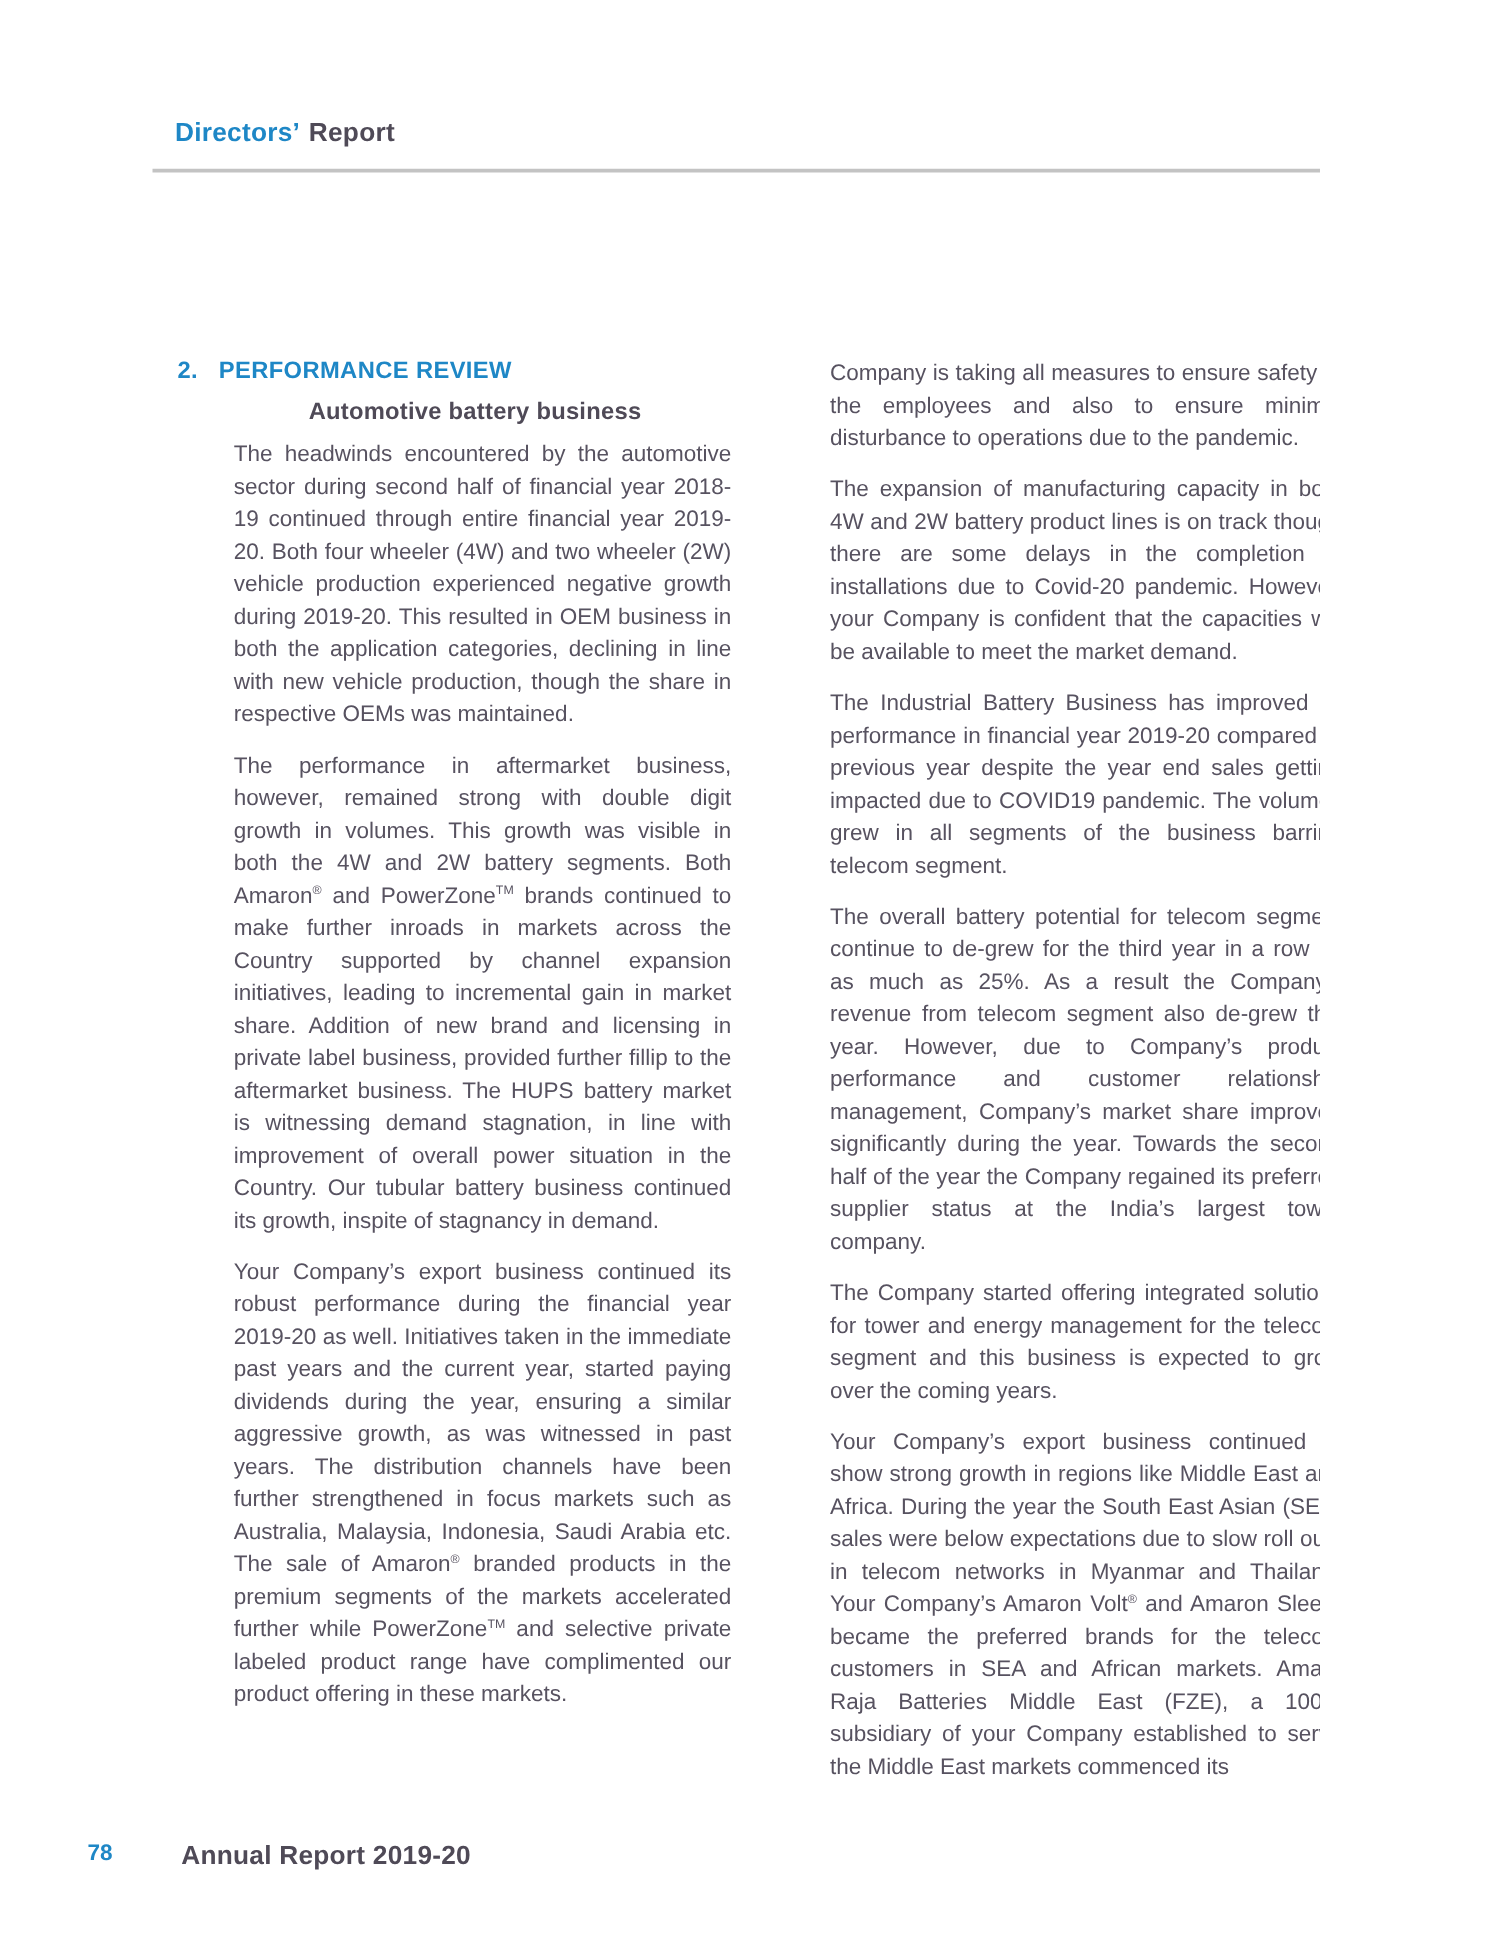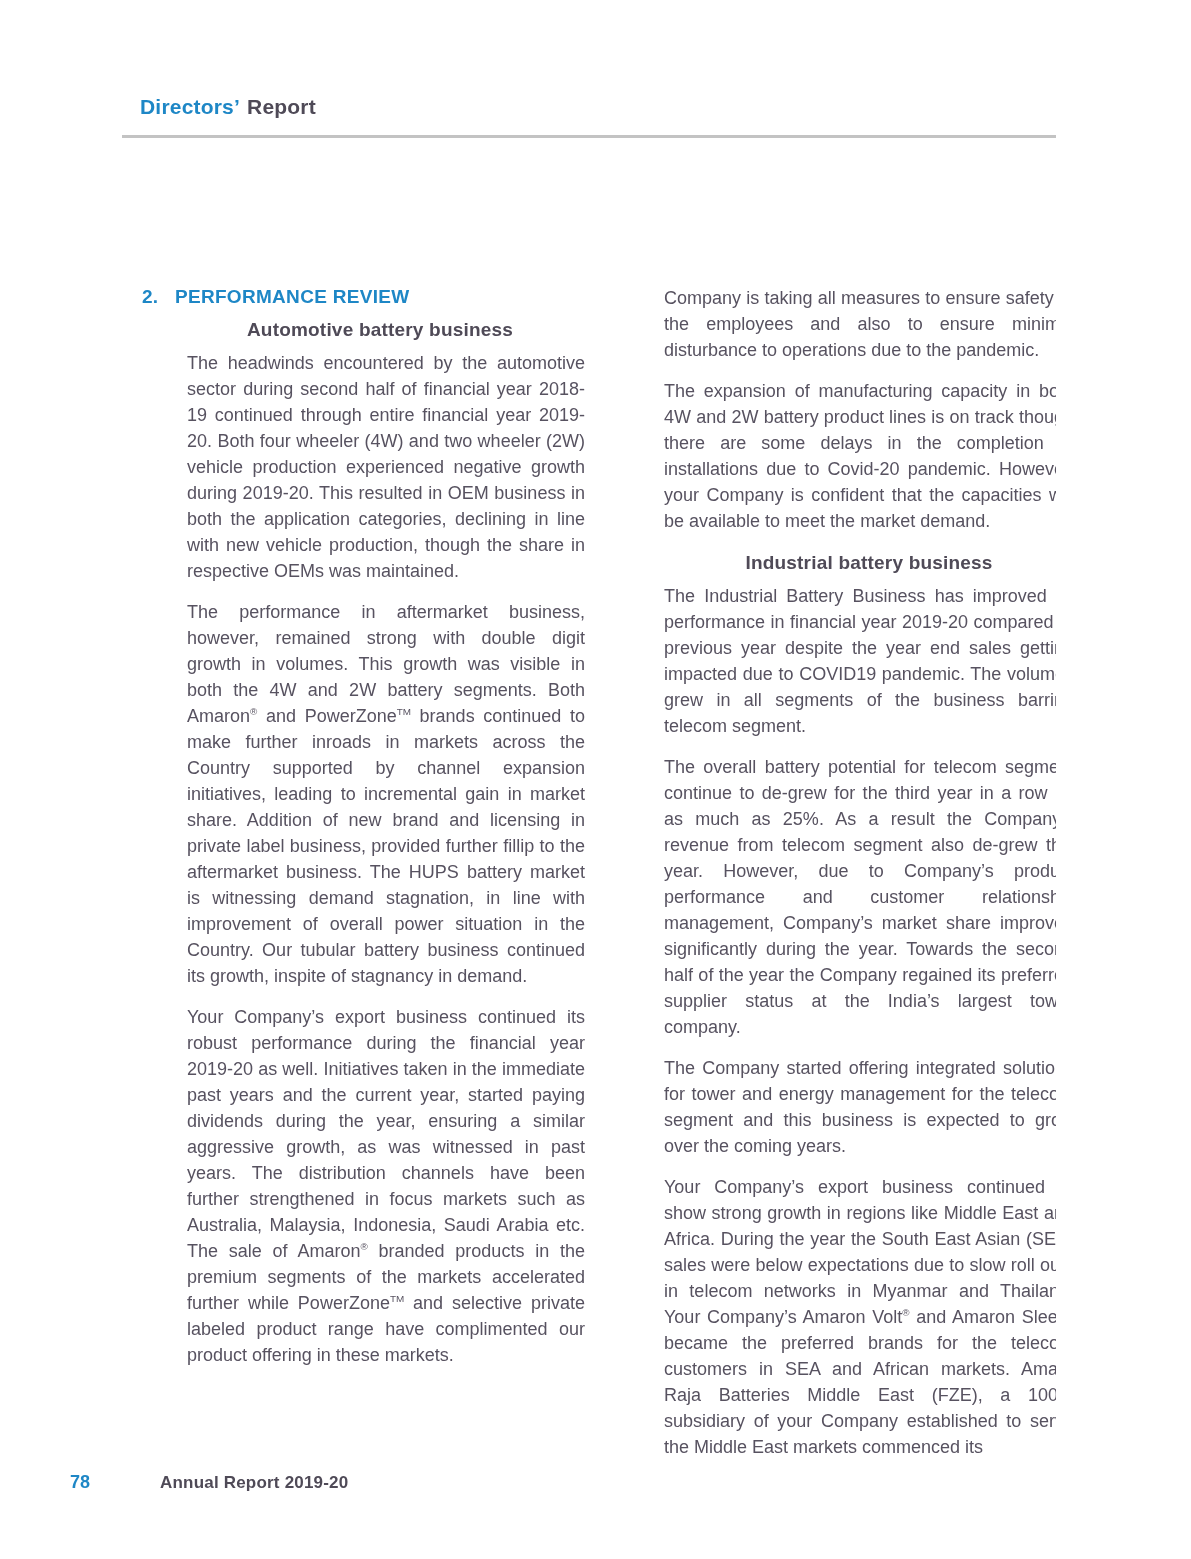"Industrial battery business" h3.subhead { html: <h3>Industrial battery business</h3> -> none }
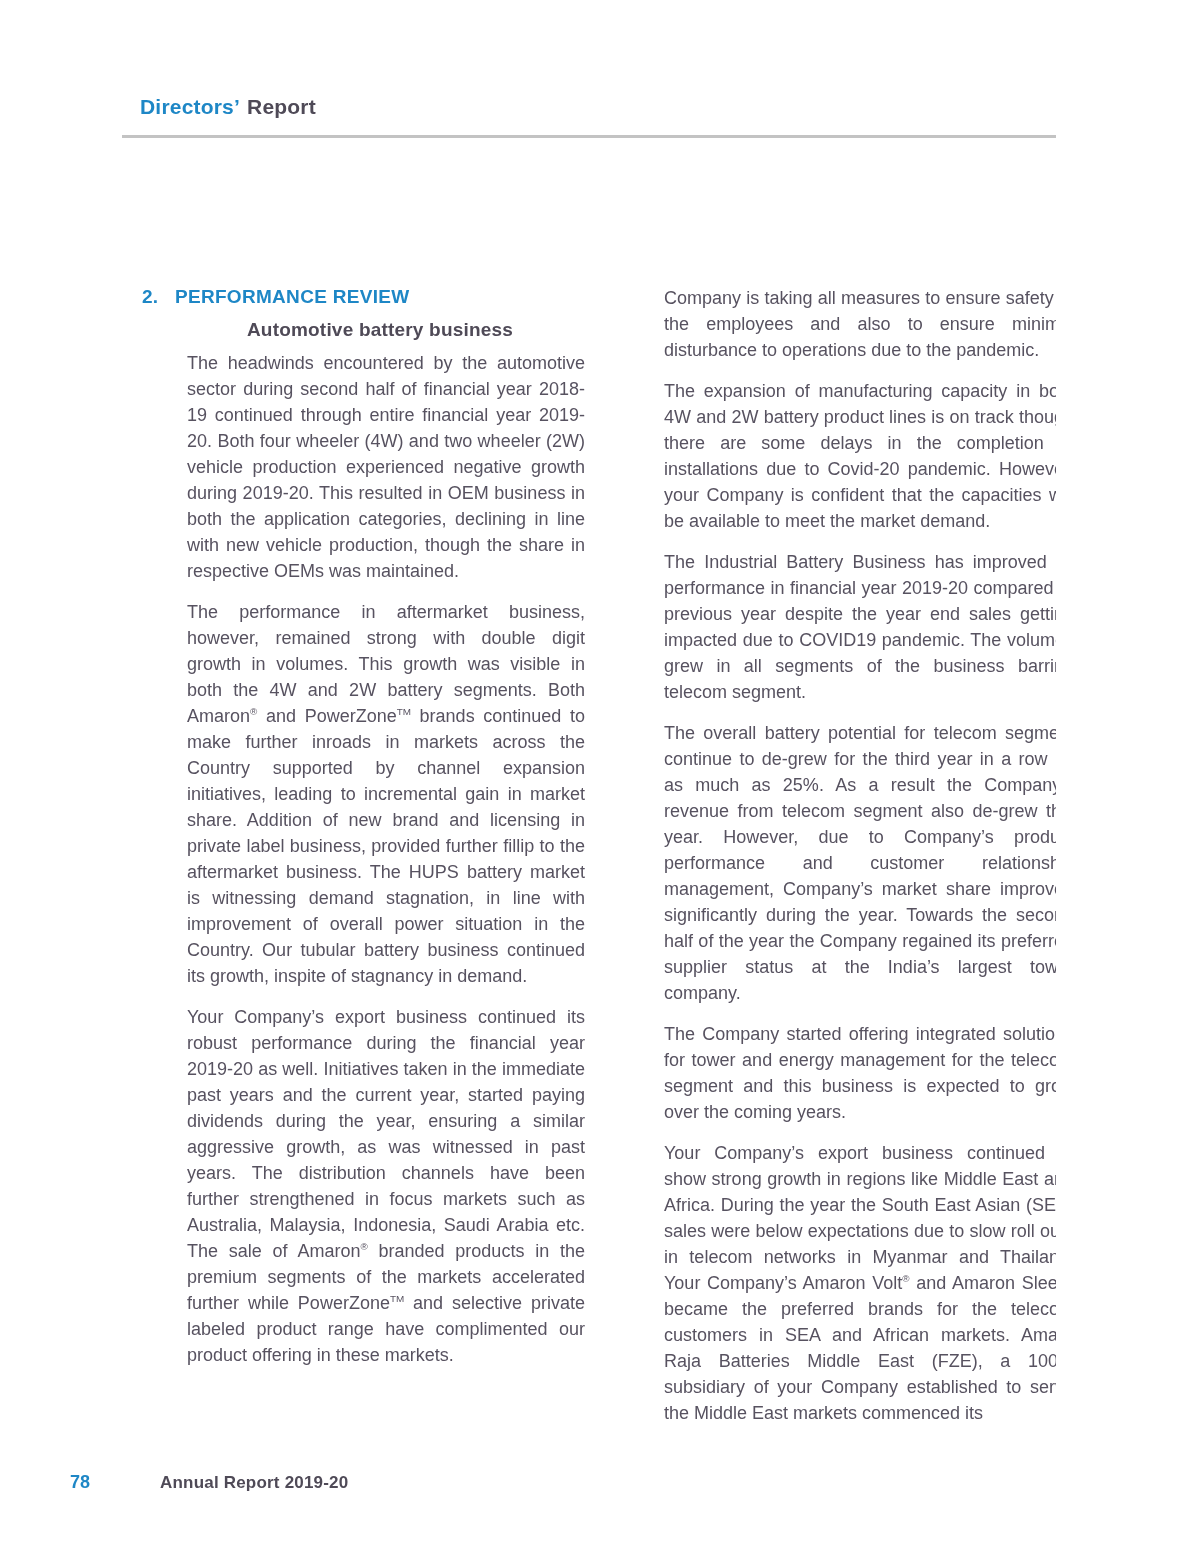"Annual Report 2019-20" .footer-label { font-size: 17px -> 21px; left: 160px -> 145px }
